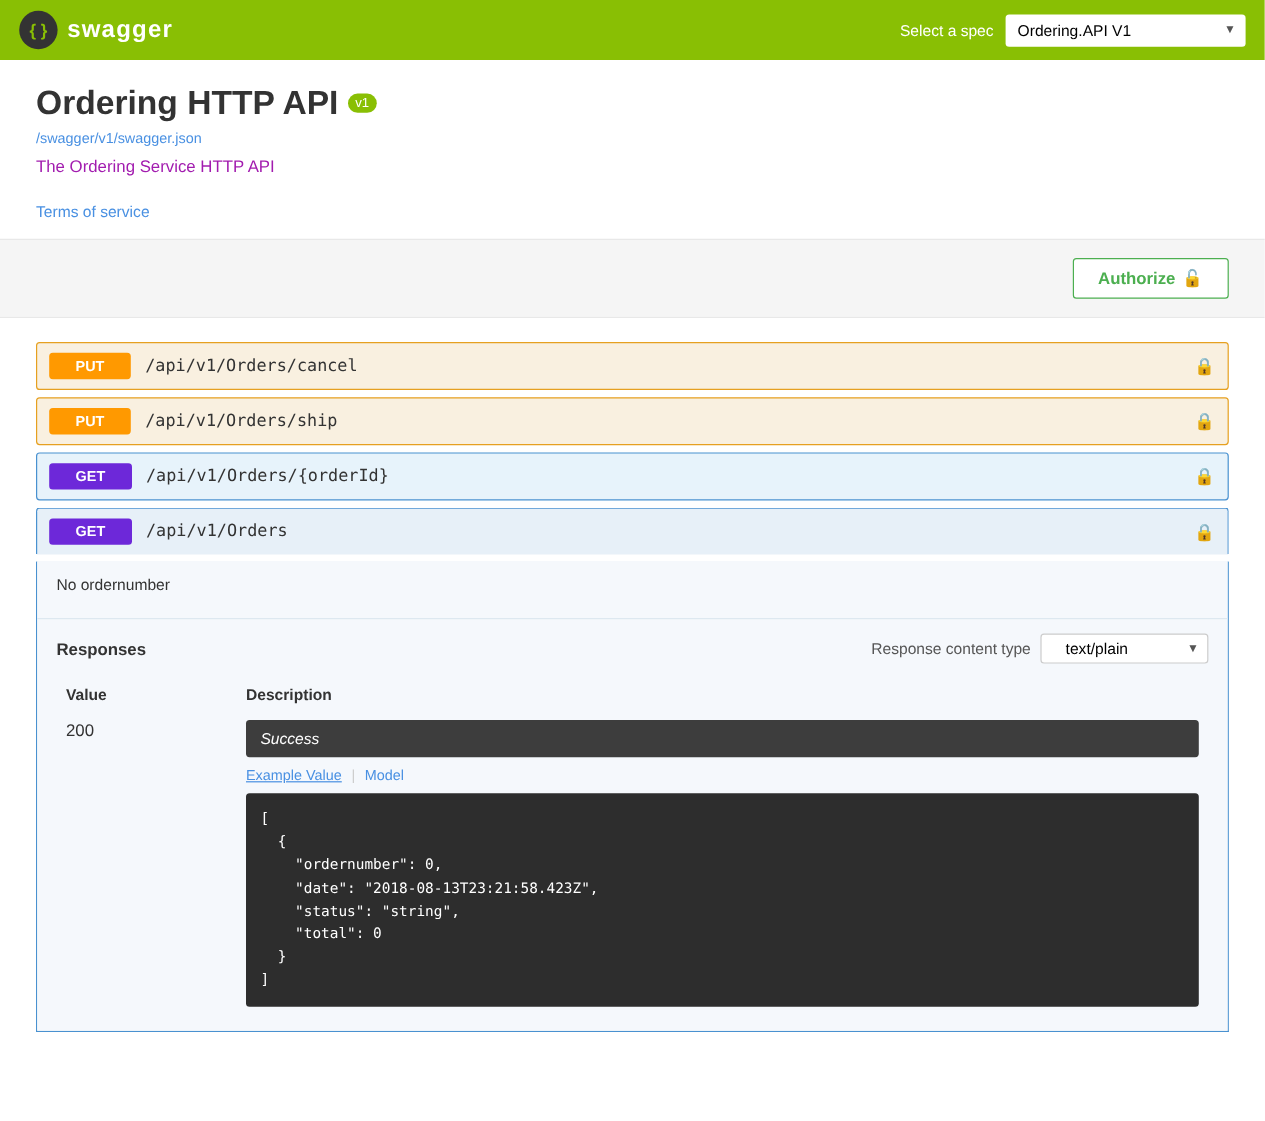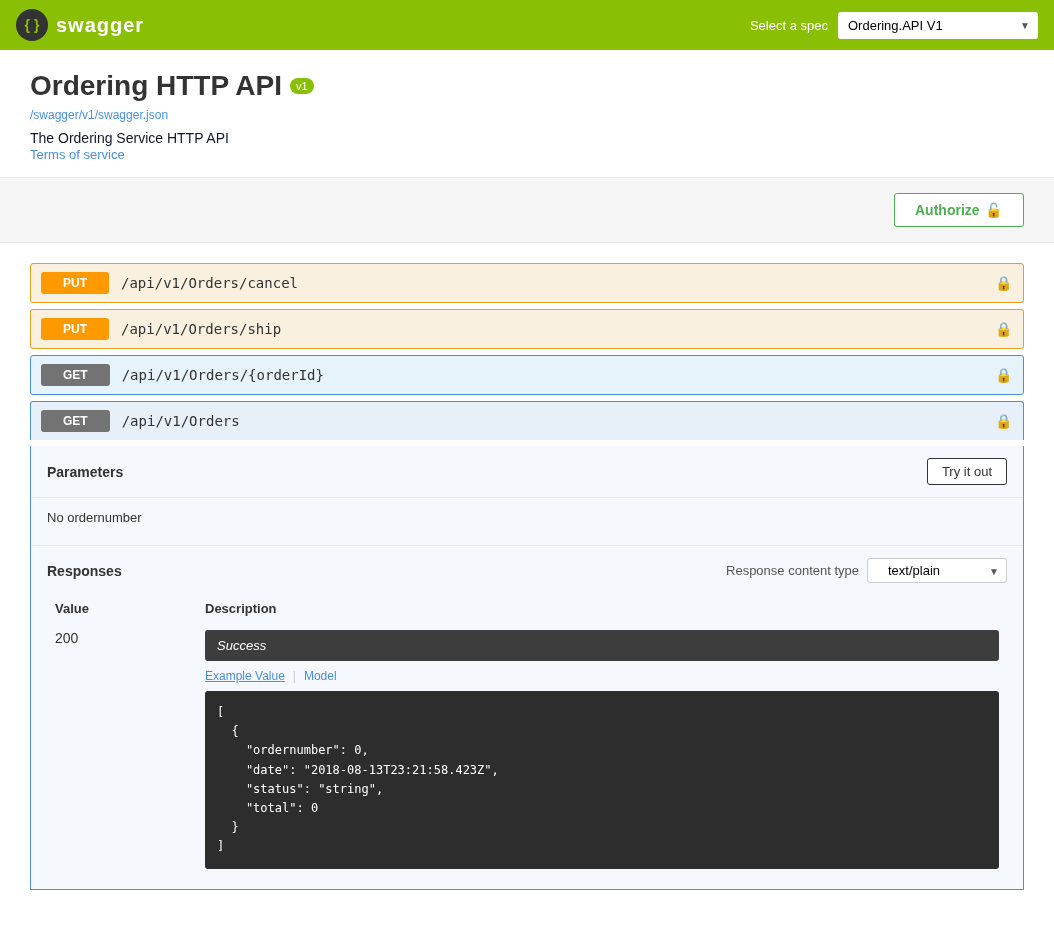"The Ordering Service HTTP API" .api-description { color: #0f172a -> #a21caf; margin-bottom: 0 -> 22px }
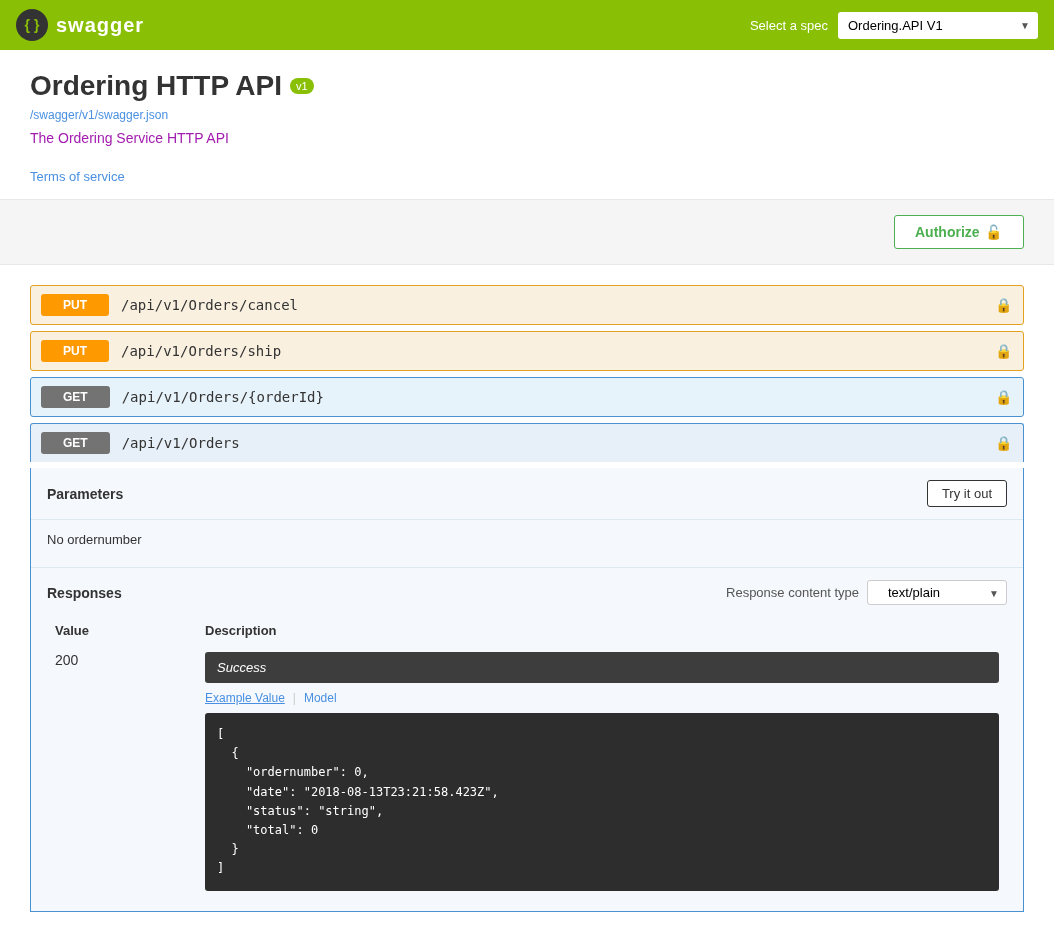"GET" .badge-get { background: #737373 -> #6d28d9 }
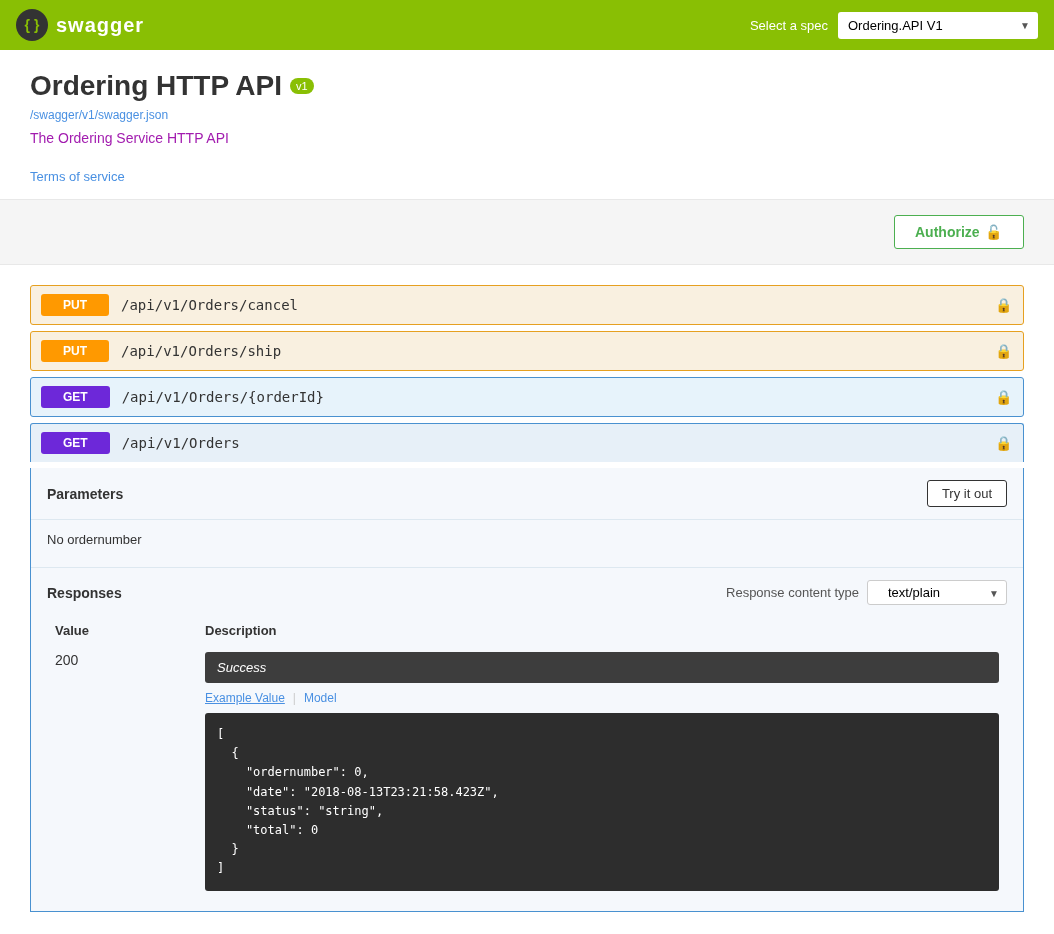"Parameters" div.params-section { html: <div> <span>Parameters</span> <button>Try it out</button> </div> -> none }
